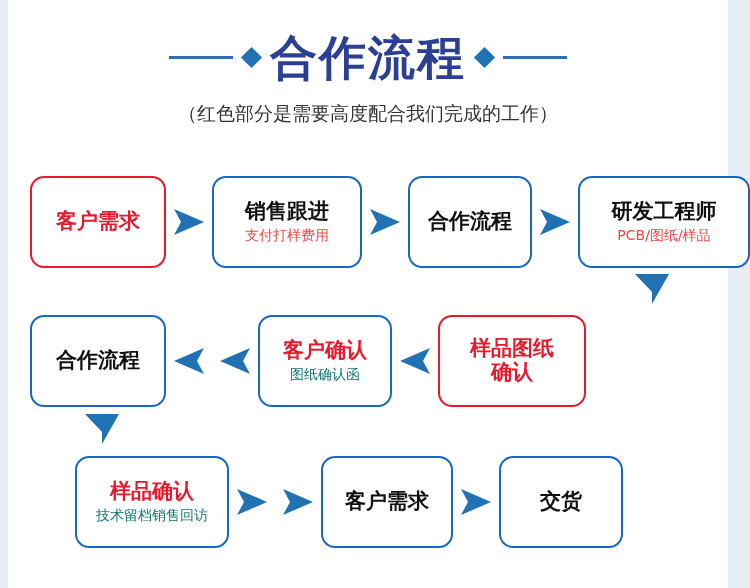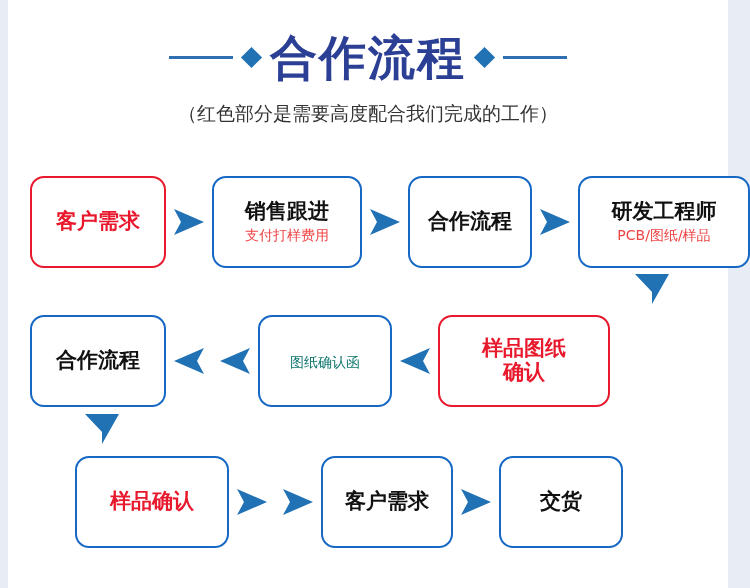"客户确认" div.label { html: none -> <div>客户确认</div> }
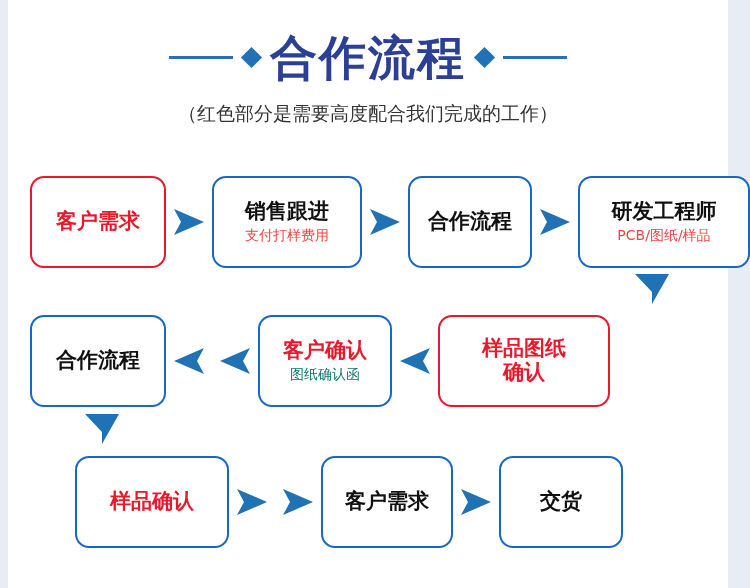"样品图纸" div.node { width: 172px -> 148px }
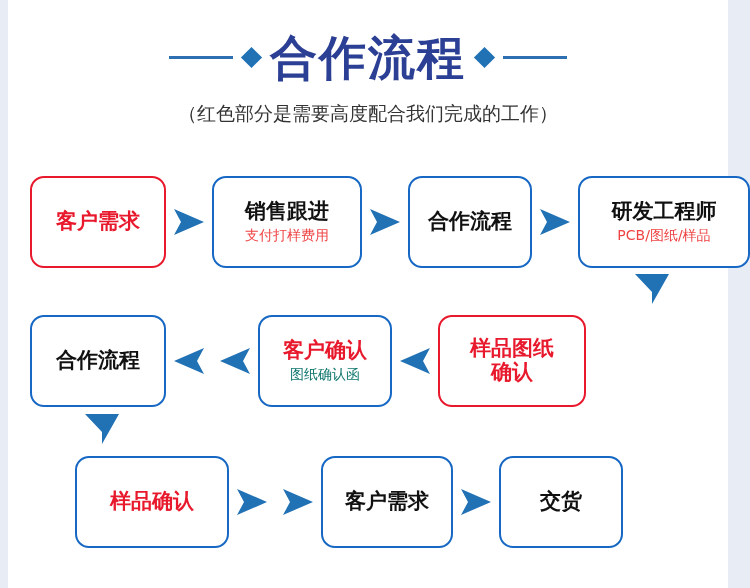"技术留档销售回访" div.sub { html: none -> <div>技术留档销售回访</div> }
